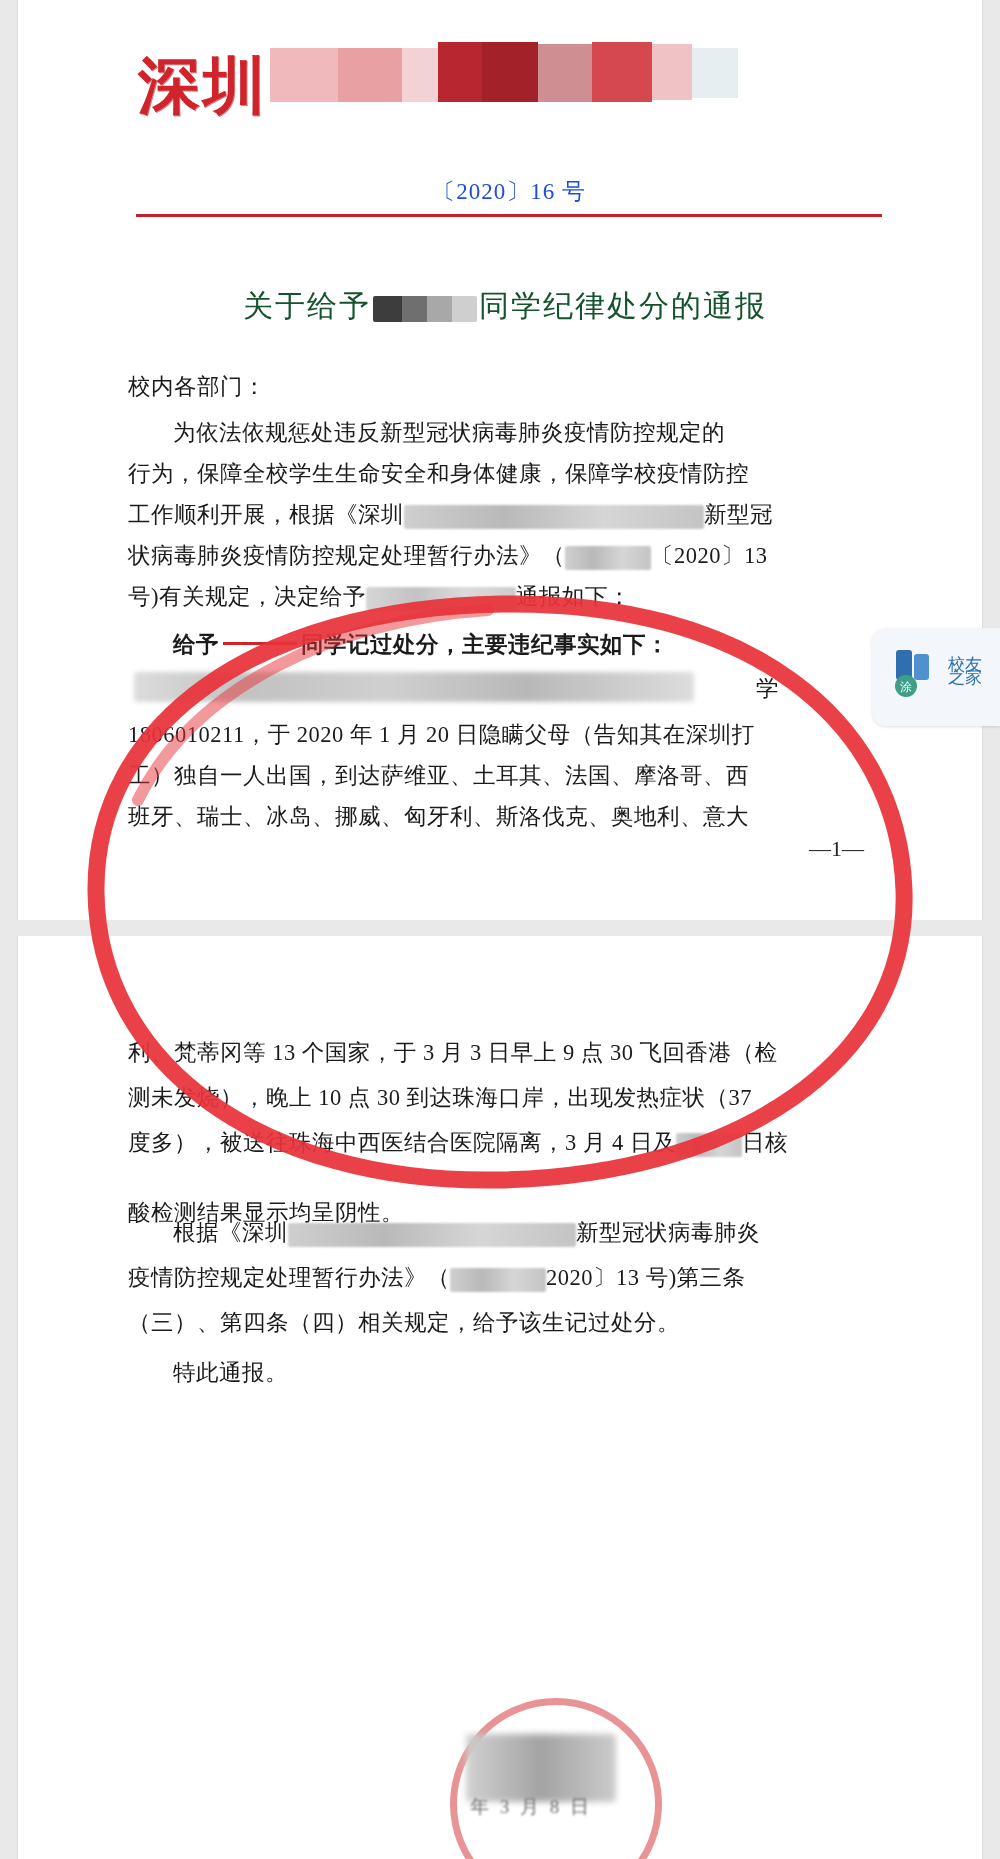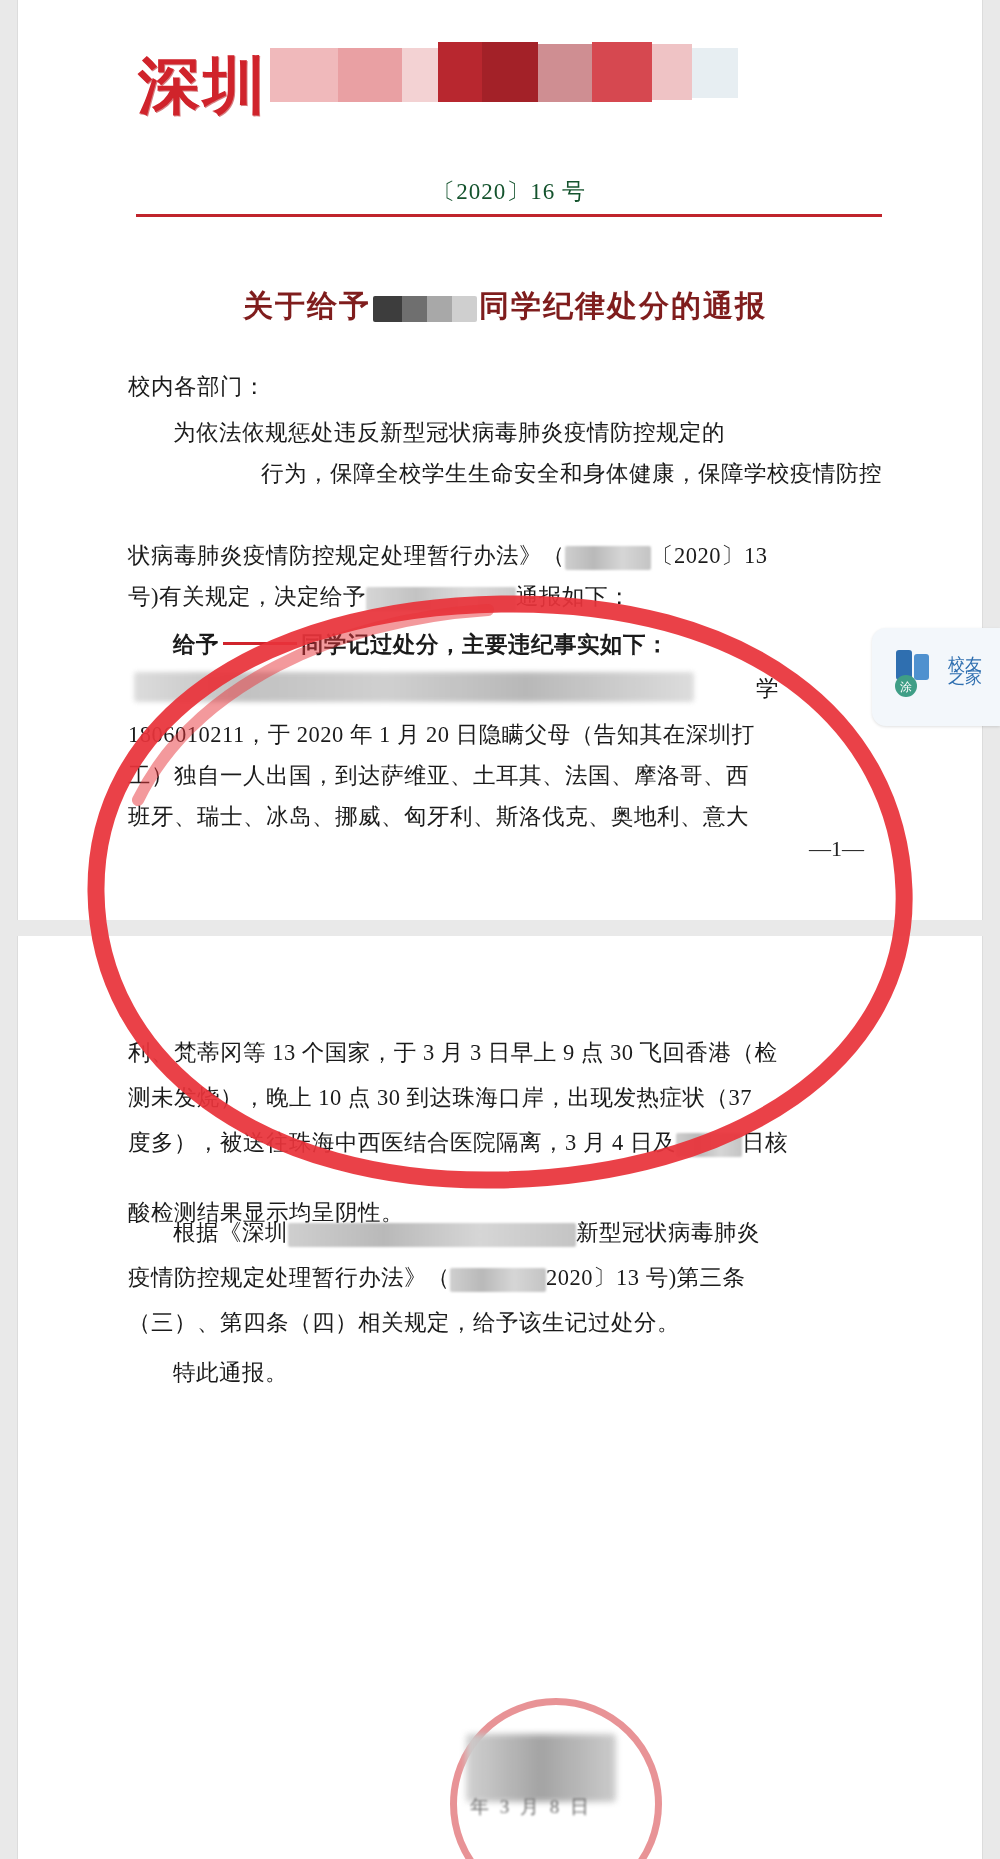"〔2020〕16 号" .docnum { color: #14532d -> #1d4ed8 }
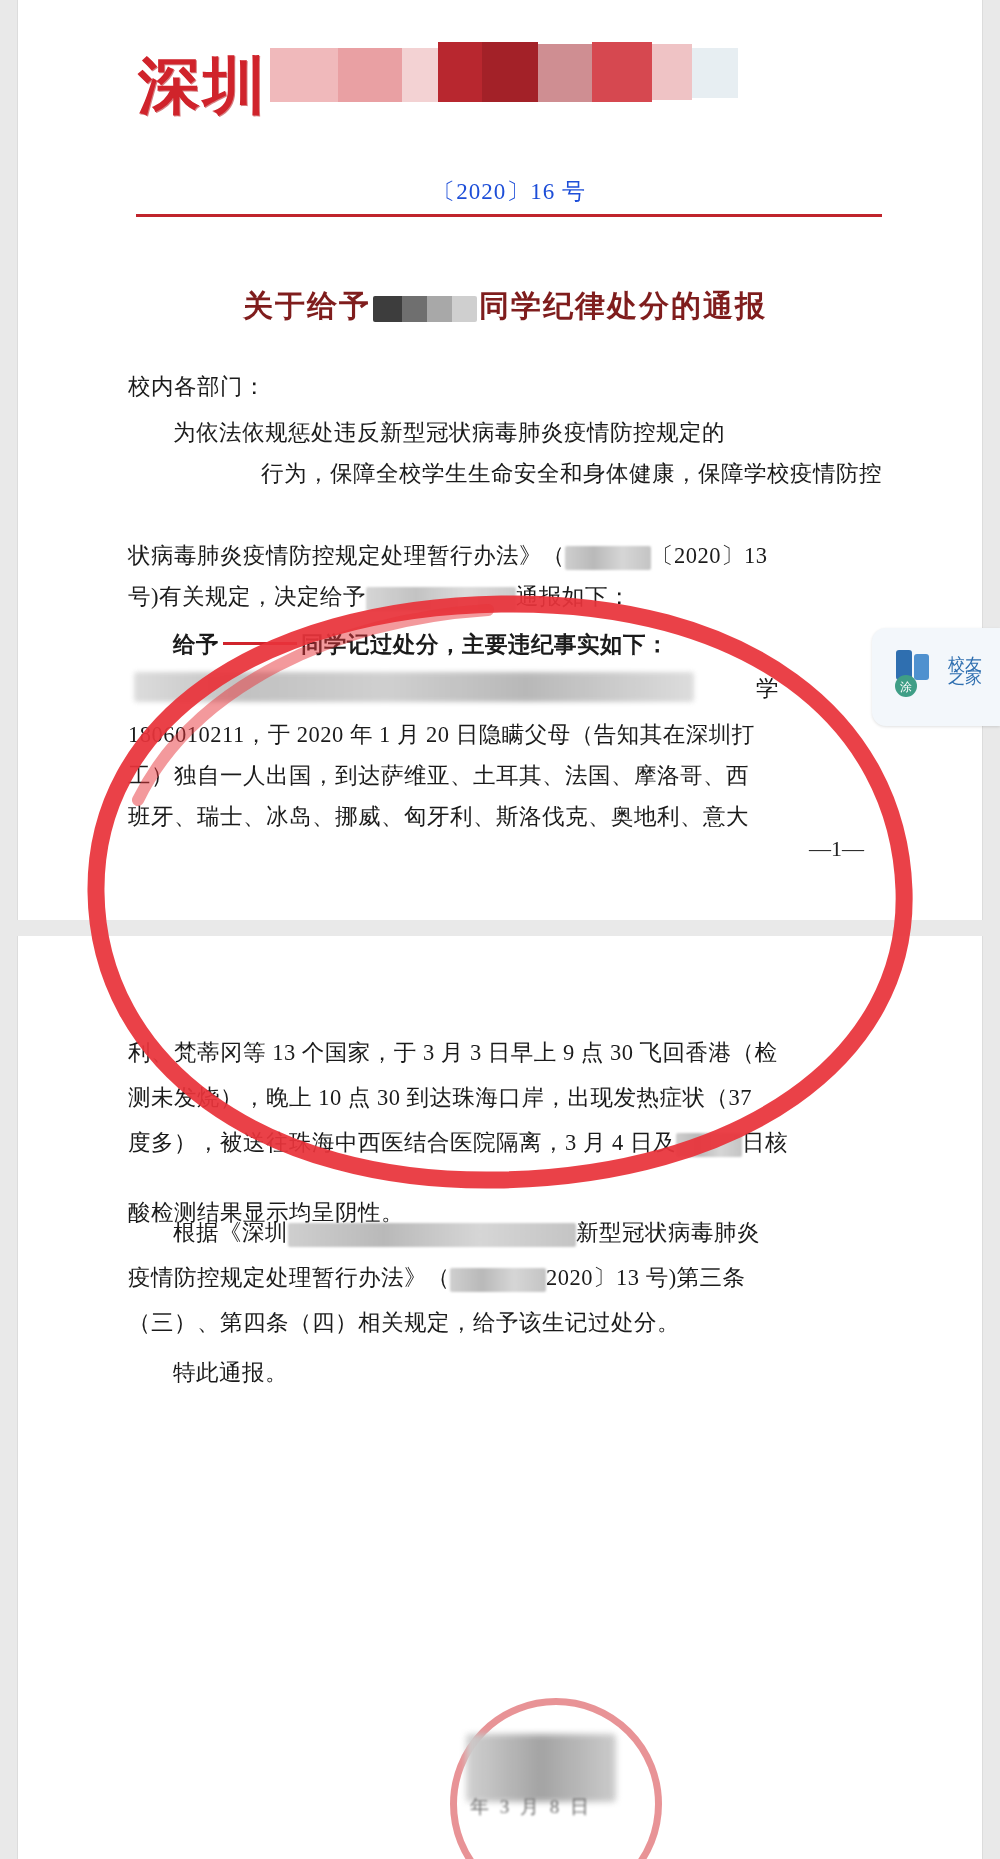"关于给予 同学纪律处分的通报" .doc-title { color: #7f1d1d -> #14532d; font-weight: 700 -> 400 }
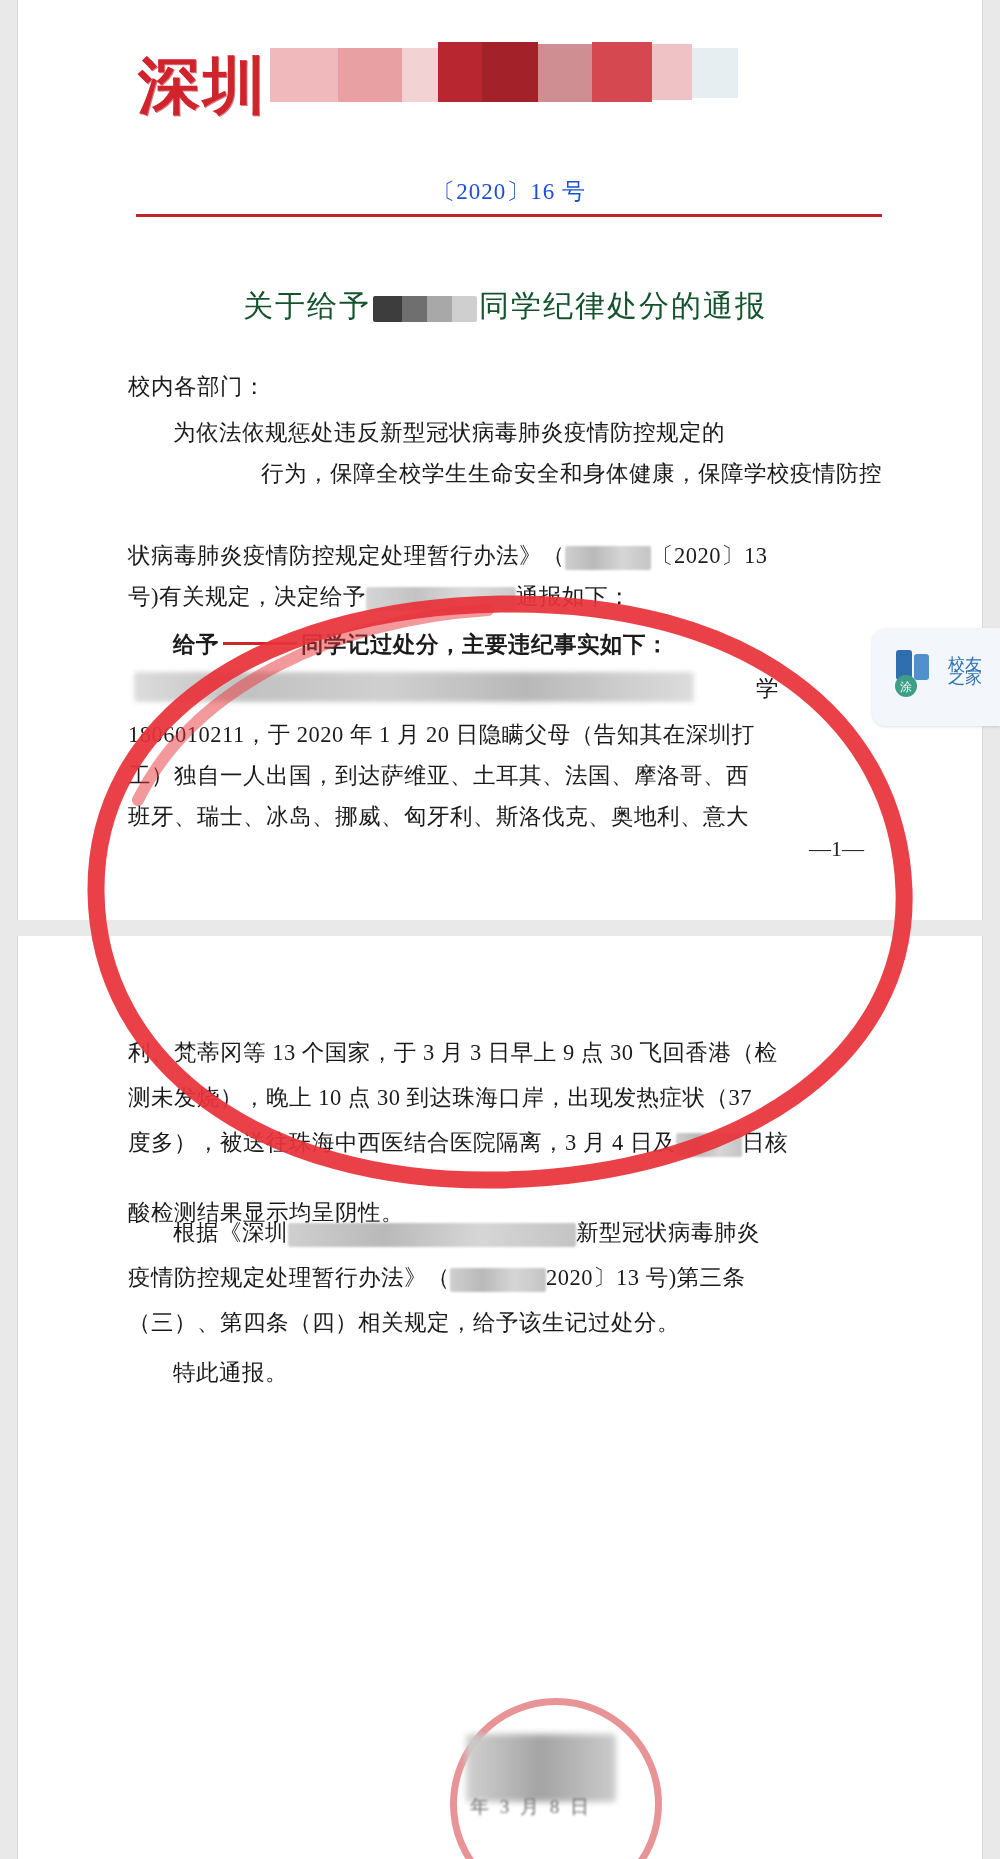"行为，保障全校学生生命安全和身体健康，保障学校疫情防控" div.para { text-align: right -> none }
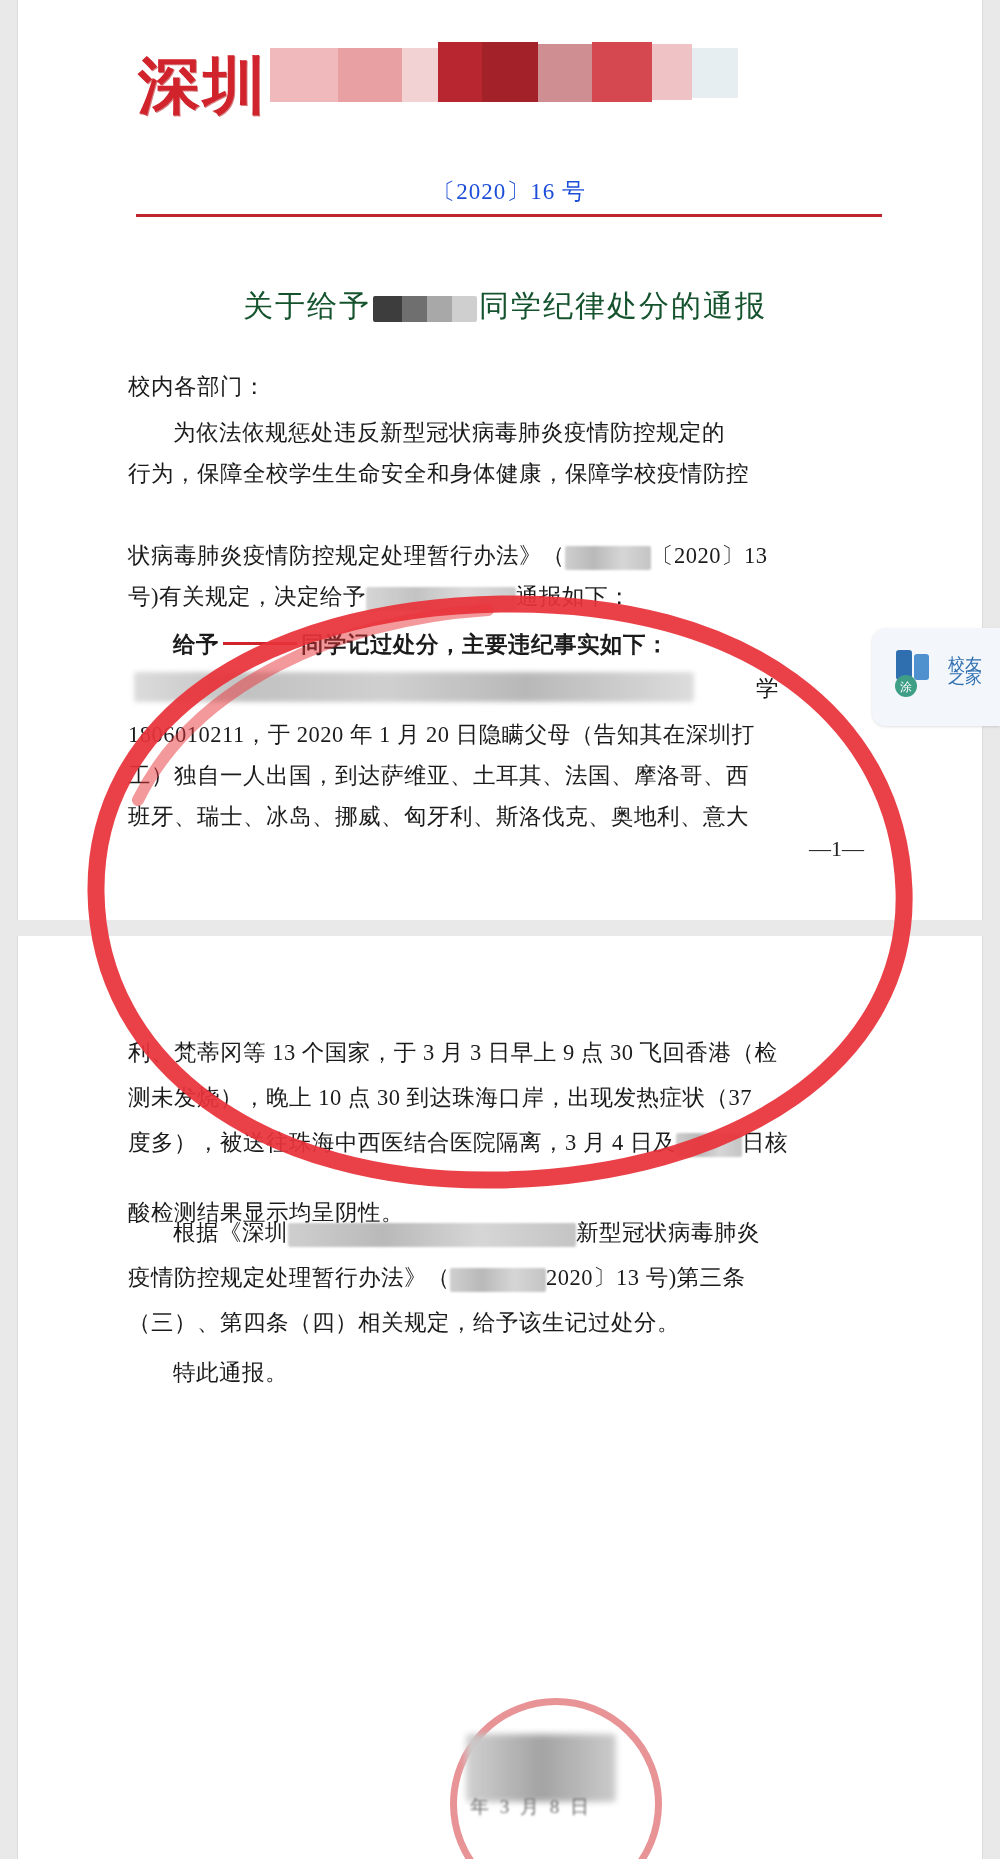"工作顺利开展，根据《深圳 新型冠" div.para { html: none -> <div> <span>工作顺利开展，根据《深圳</span><span></span><span>新型冠</span> </div> }
